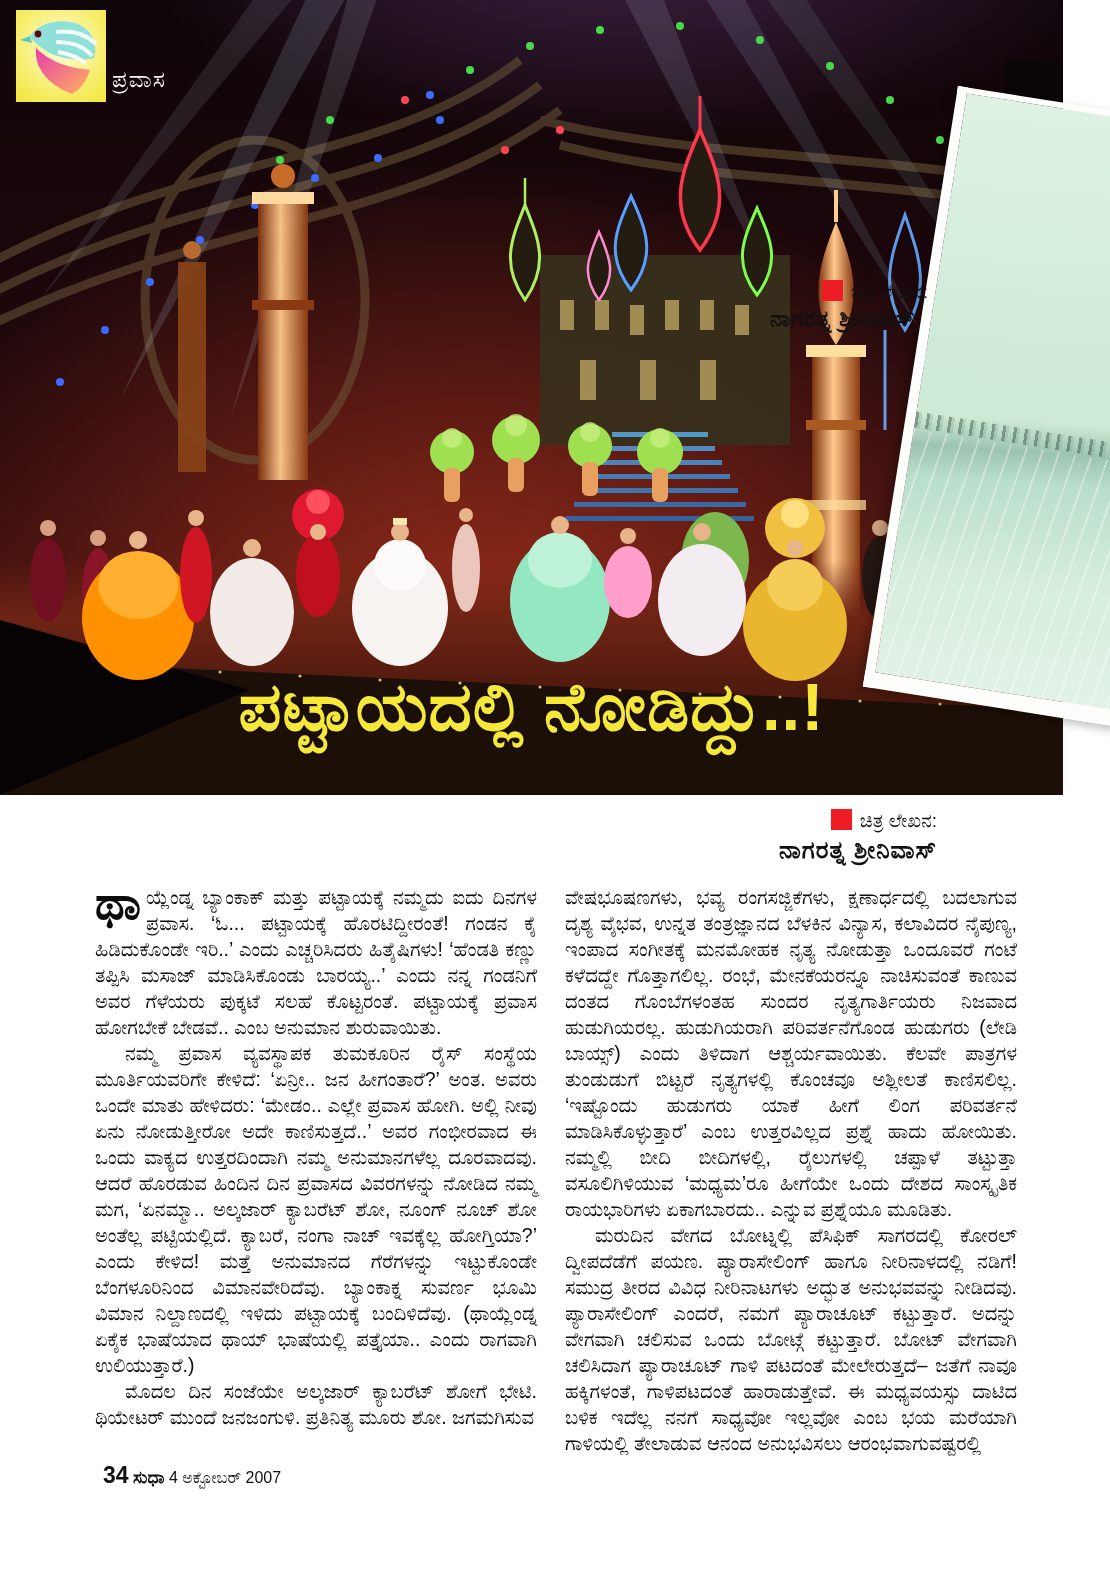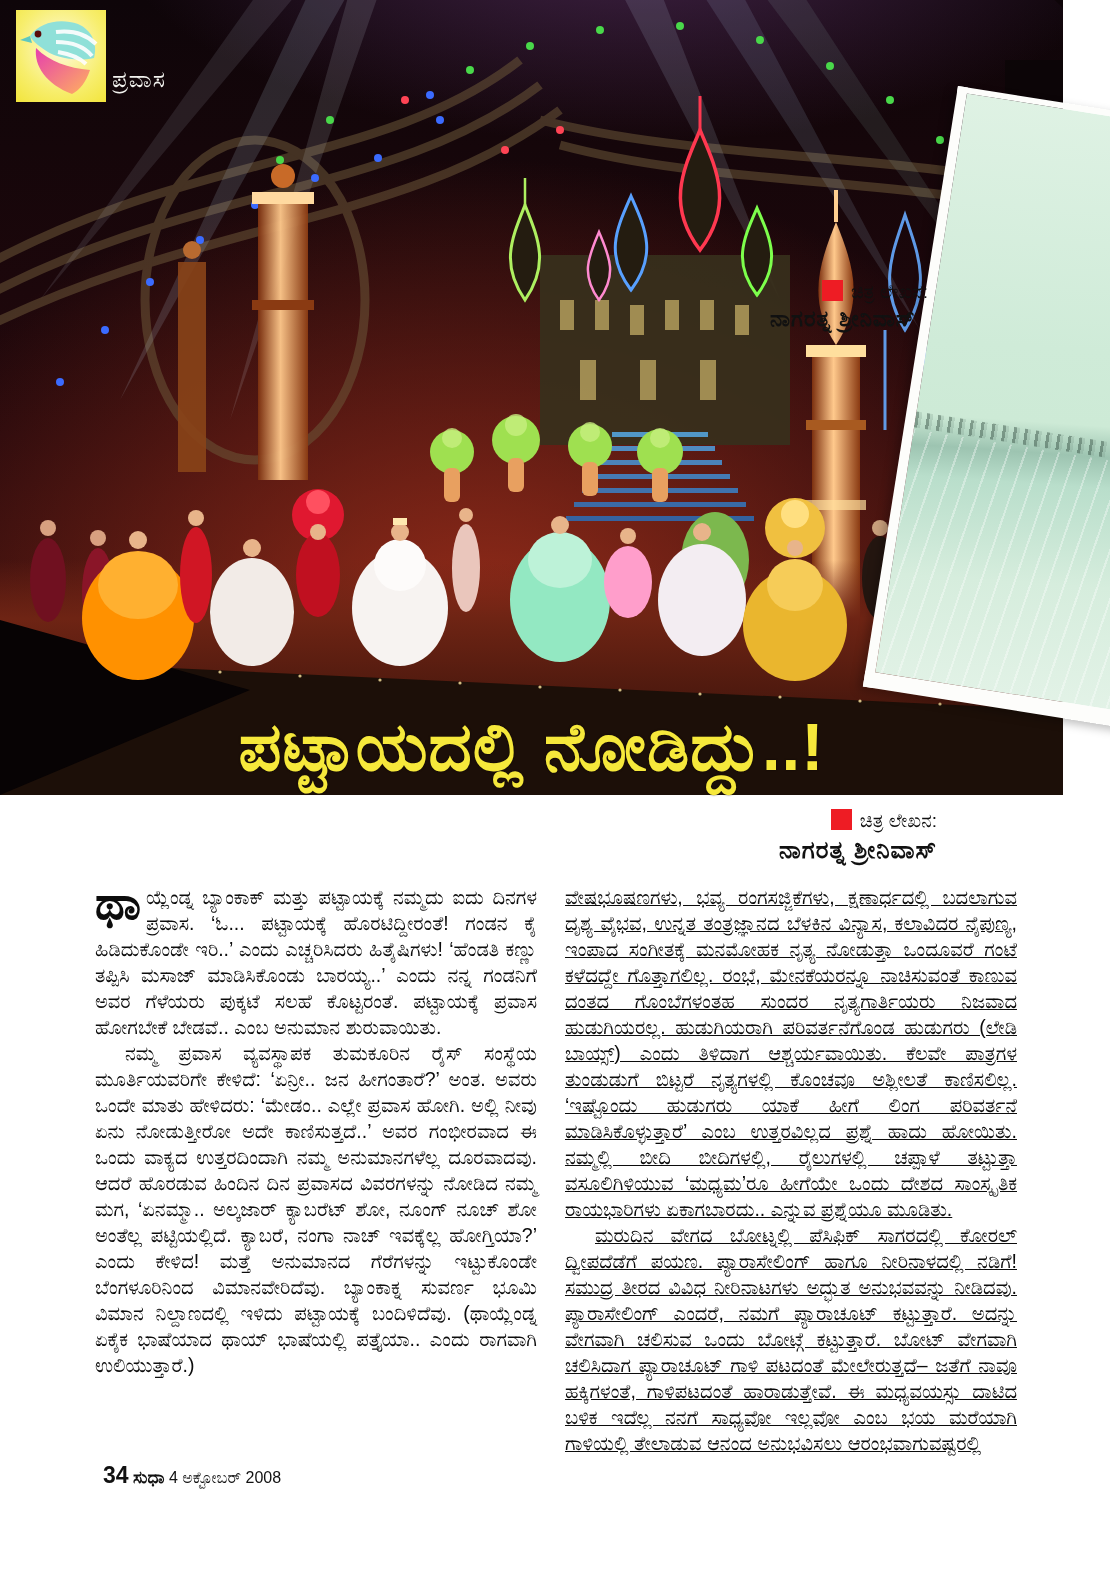"ಪಟ್ಟಾಯದಲ್ಲಿ ನೋಡಿದ್ದು..!" .headline { margin-top: 40px -> none }
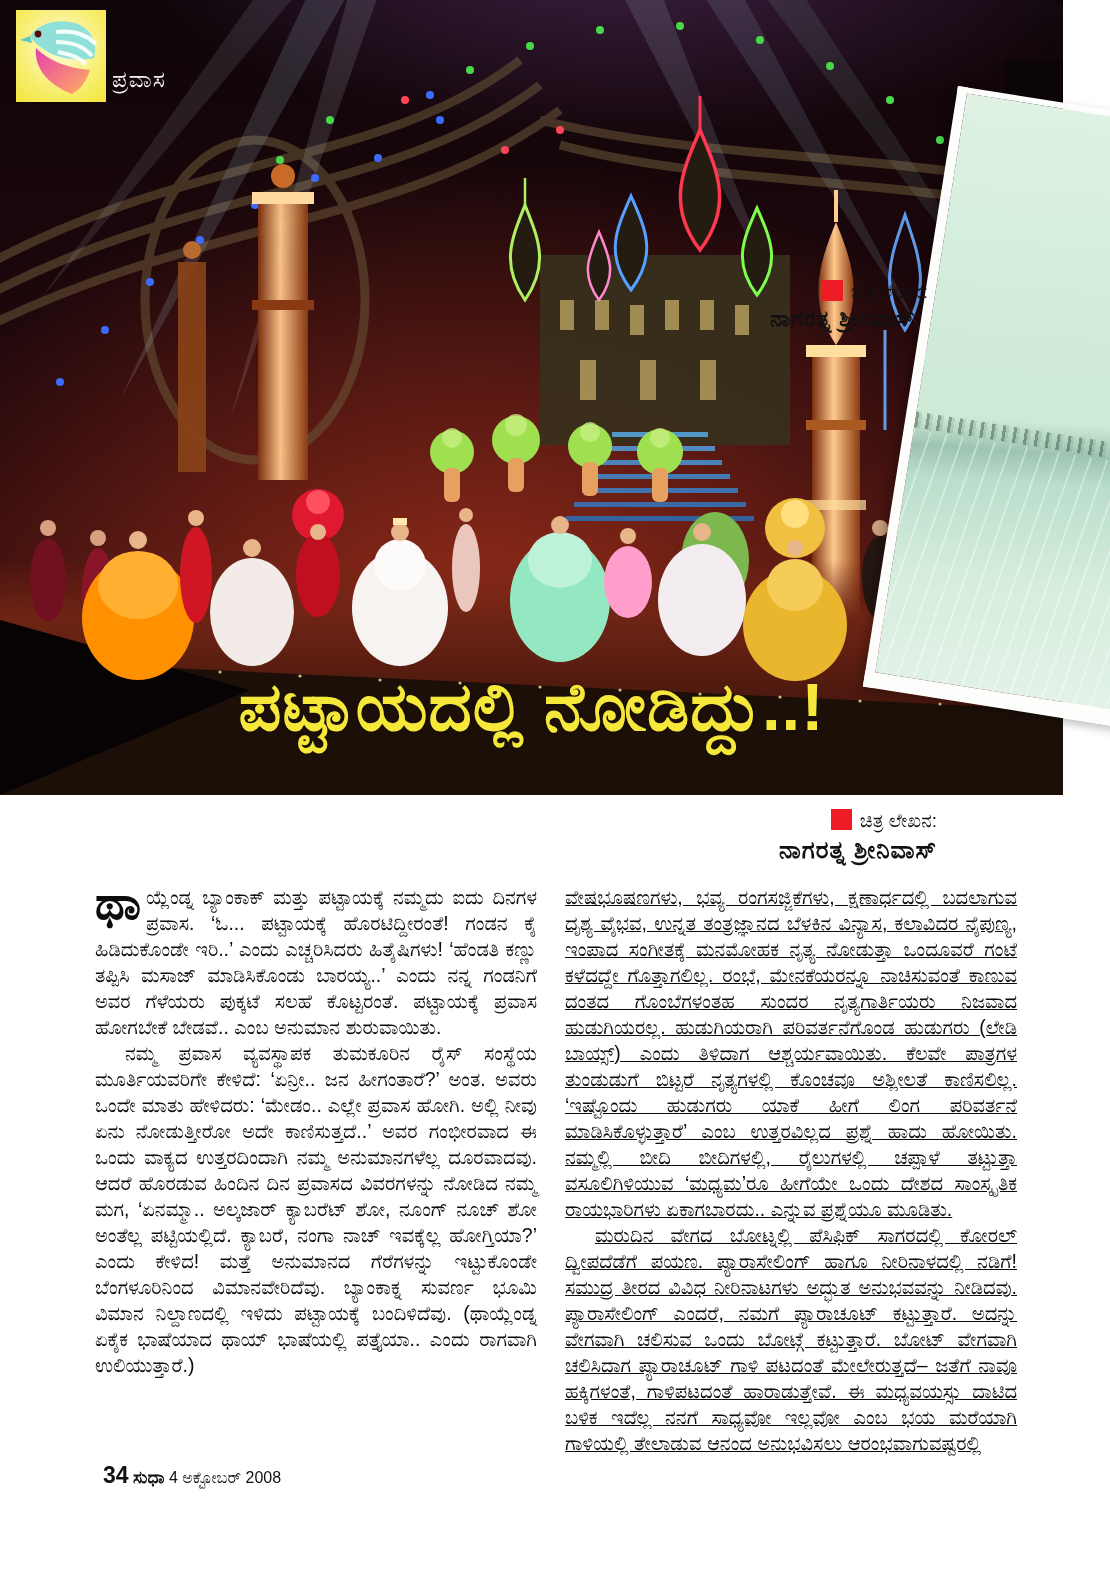"ವೇಷಭೂಷಣಗಳು, ಭವ್ಯ ರಂಗಸಜ್ಜಿಕೆಗಳು," .col-2 { text-decoration: underline -> none }
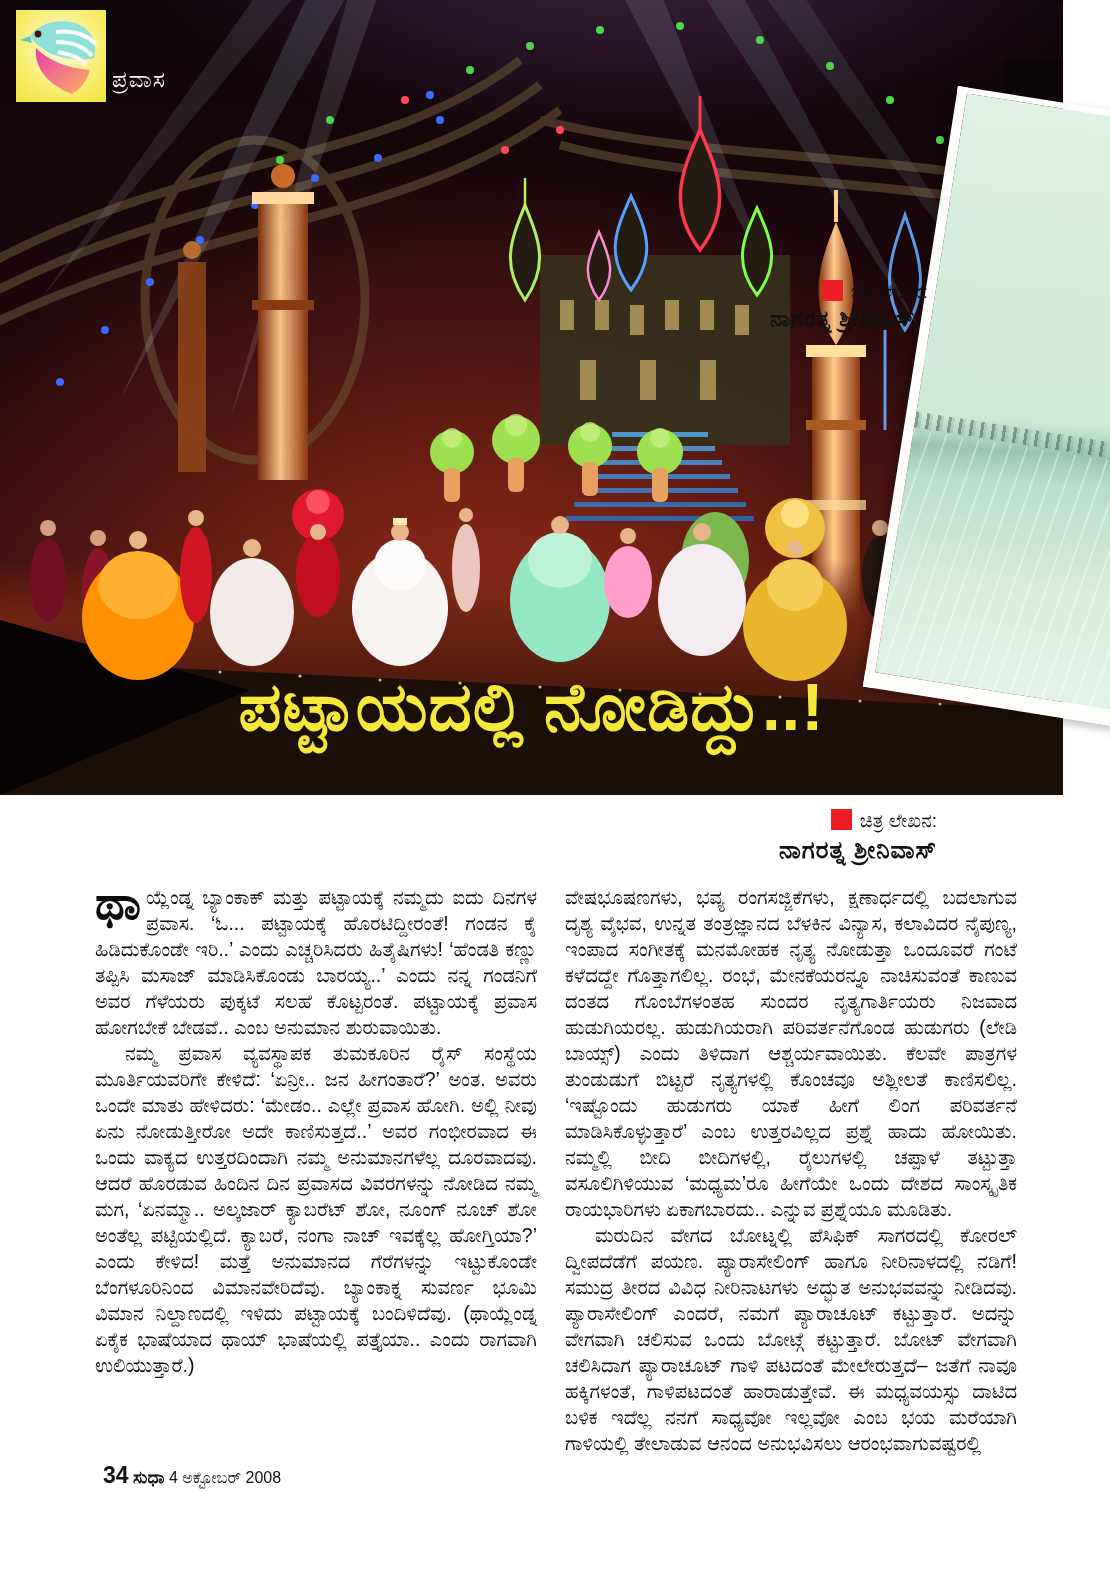"ಮೊದಲ ದಿನ ಸಂಜೆಯೇ ಅಲ್ಕಜಾರ್ ಕ್ಯಾಬರೆಟ್" p.indent { html: none -> <p>ಮೊದಲ ದಿನ ಸಂಜೆಯೇ ಅಲ್ಕಜಾರ್ ಕ್ಯಾಬರೆಟ್ ಶೋಗೆ ಭೇಟಿ. ಥಿಯೇಟರ್ ಮುಂದೆ ಜನಜಂಗುಳಿ. ಪ್ರತಿನಿತ್ಯ ಮೂರು ಶೋ. ಜಗಮಗಿಸುವ</p> }
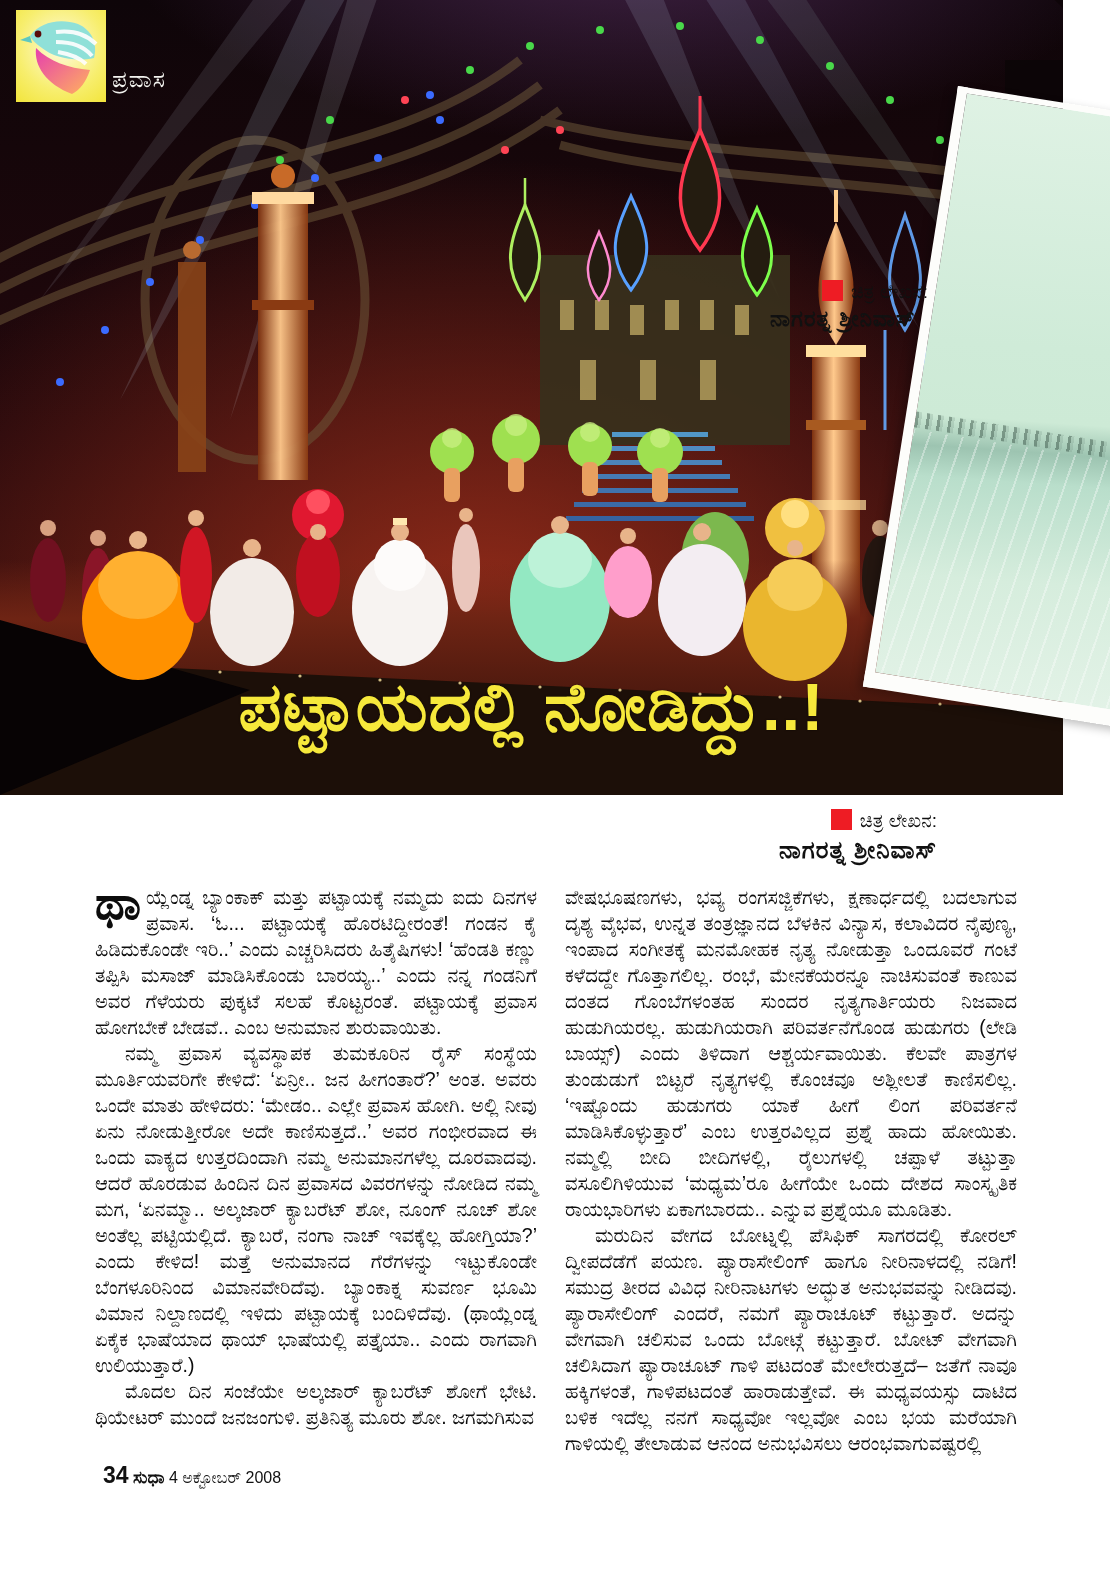"4 ಅಕ್ಟೋಬರ್ 2008" span { text: 2008 -> 2007 }
